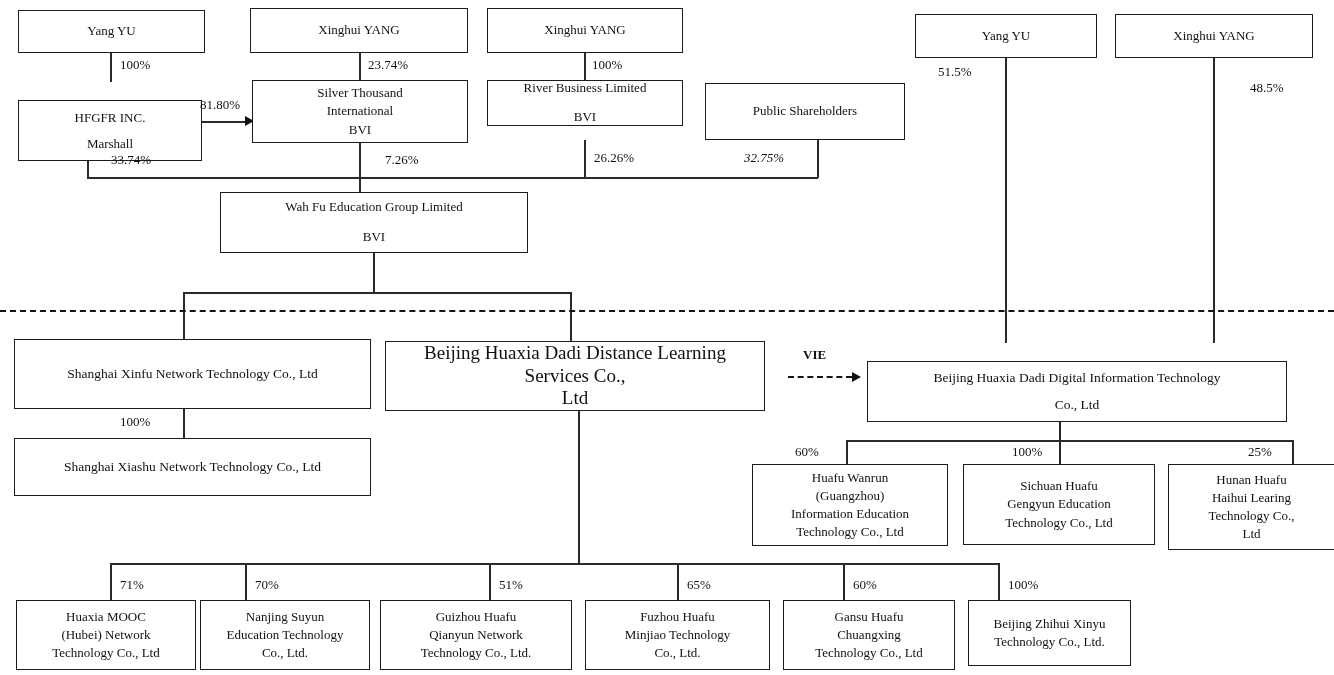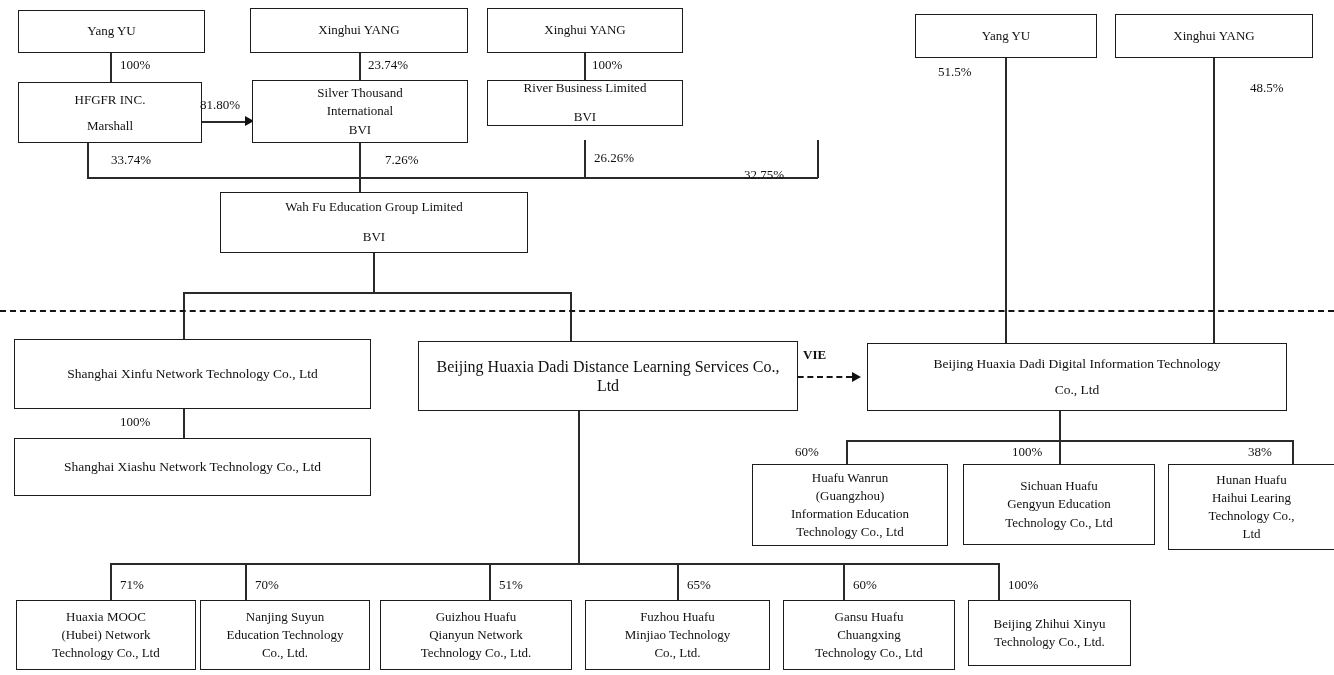"HFGFR INC." .lh-wide { margin-top: none -> 18px }
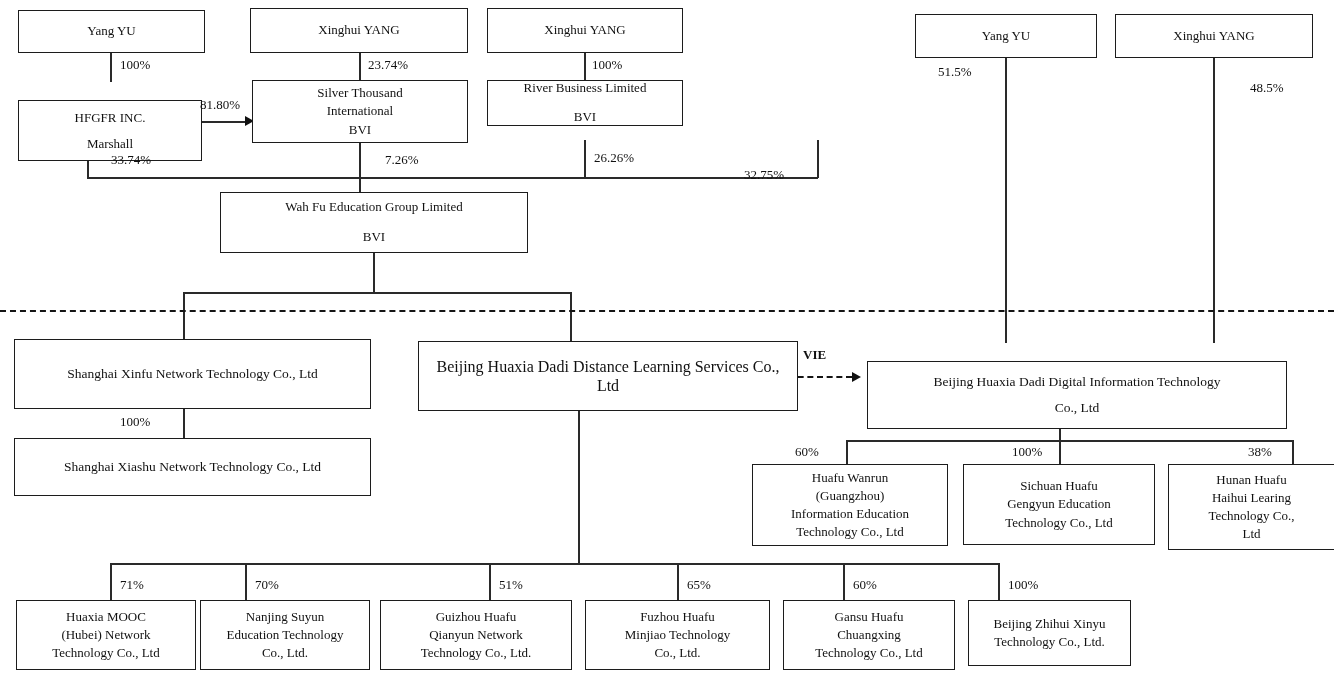"Public Shareholders" div.box { html: none -> <div>Public Shareholders</div> }
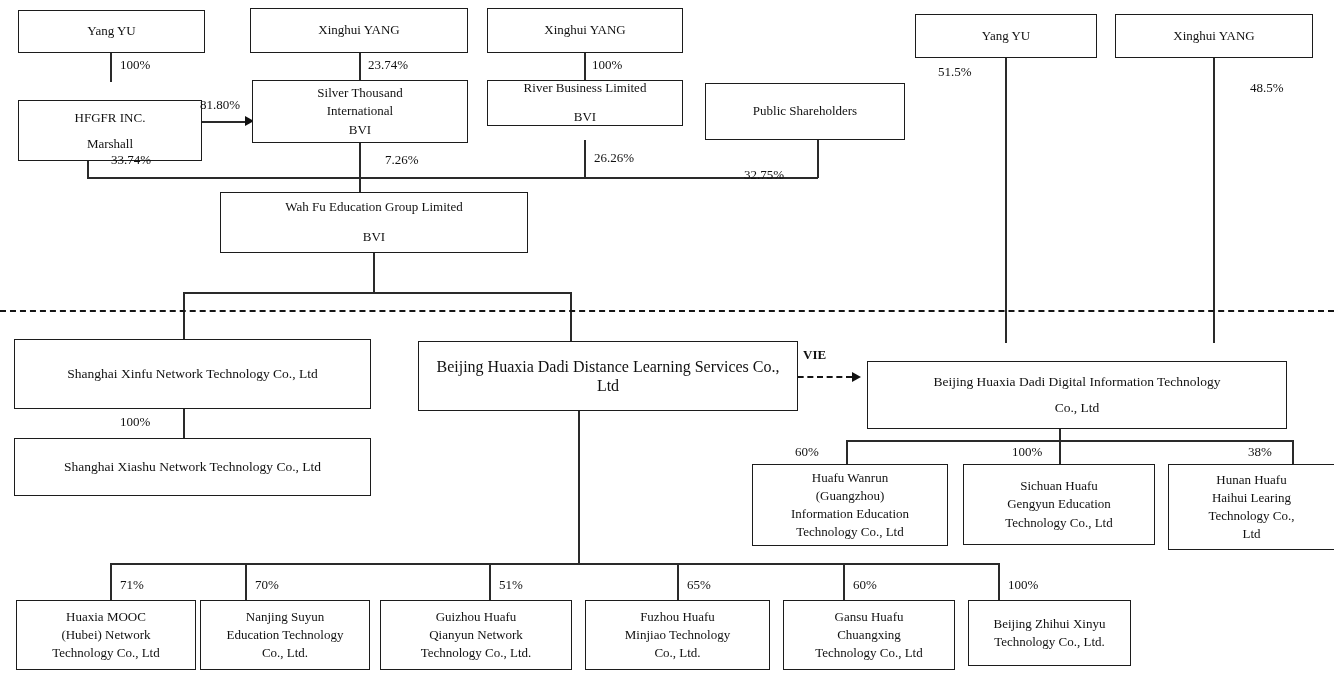"32.75%" span.pct { font-style: none -> italic; top: 167px -> 150px }
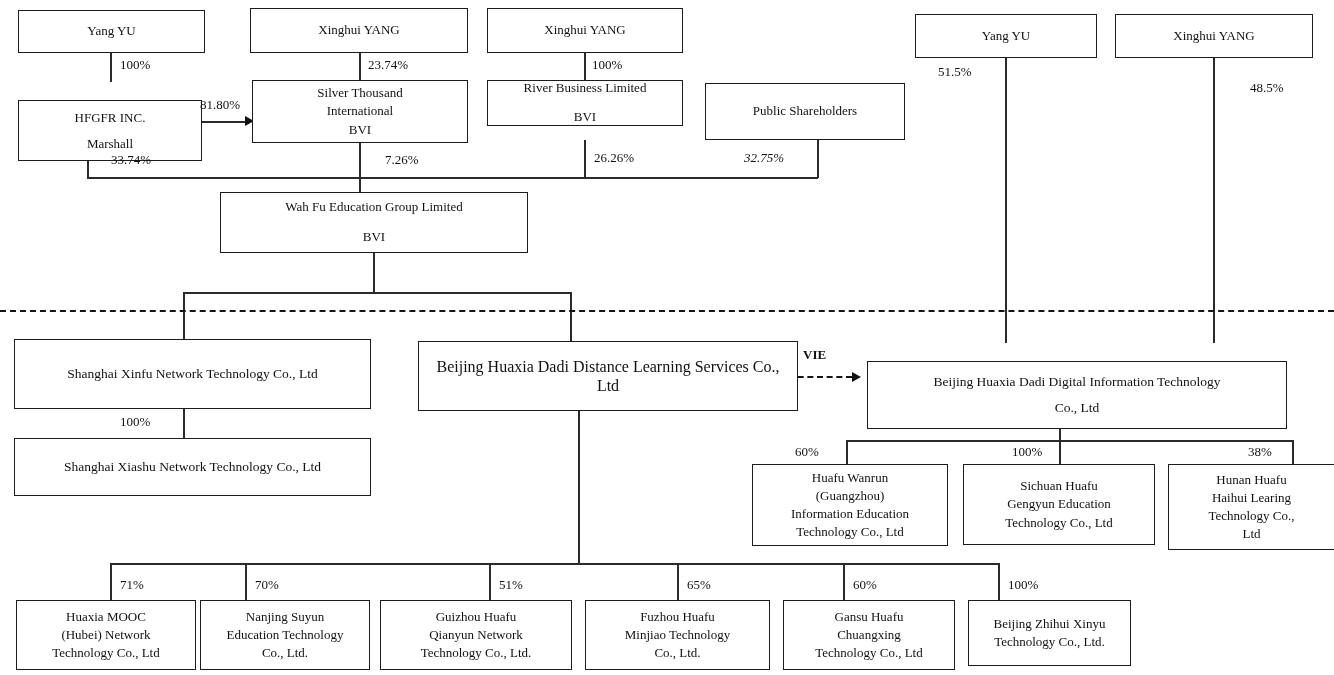"Beijing Huaxia Dadi Distance Learning" div.box { font-size: 16px -> 19px; margin-left: 33px -> none }
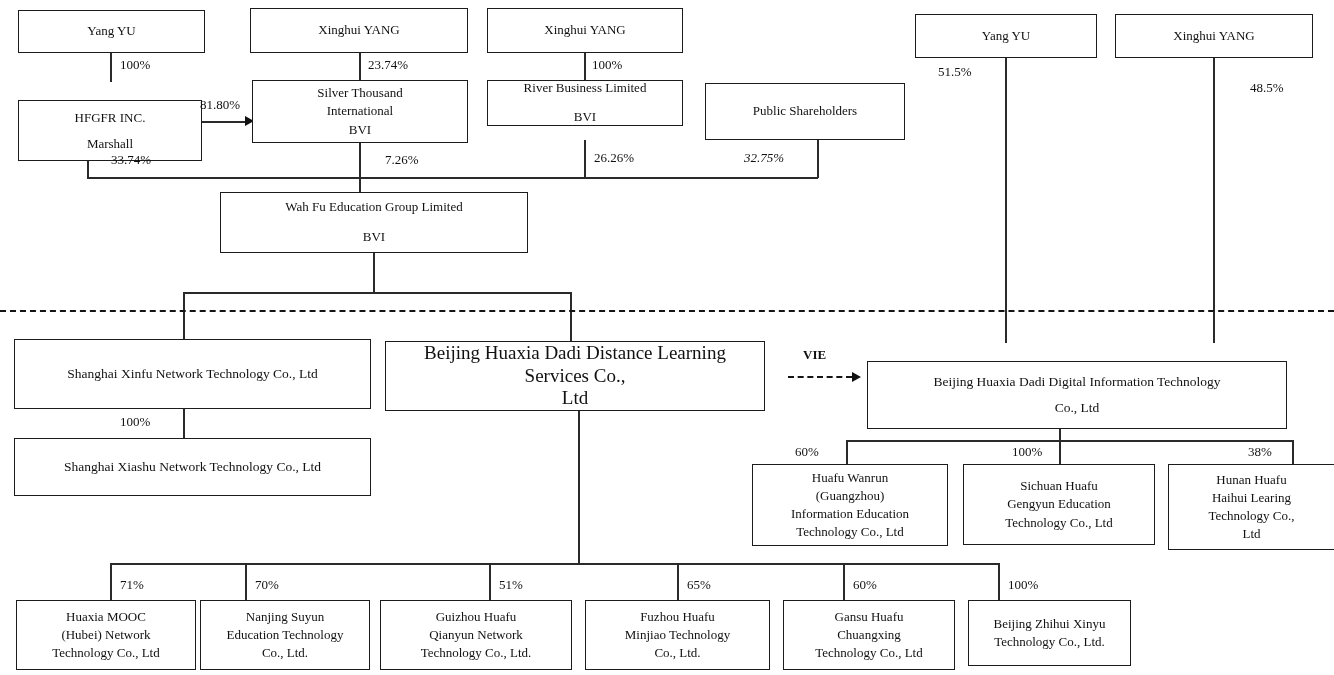"Beijing Huaxia Dadi Digital Information" div.box { height: 68px -> 61px }
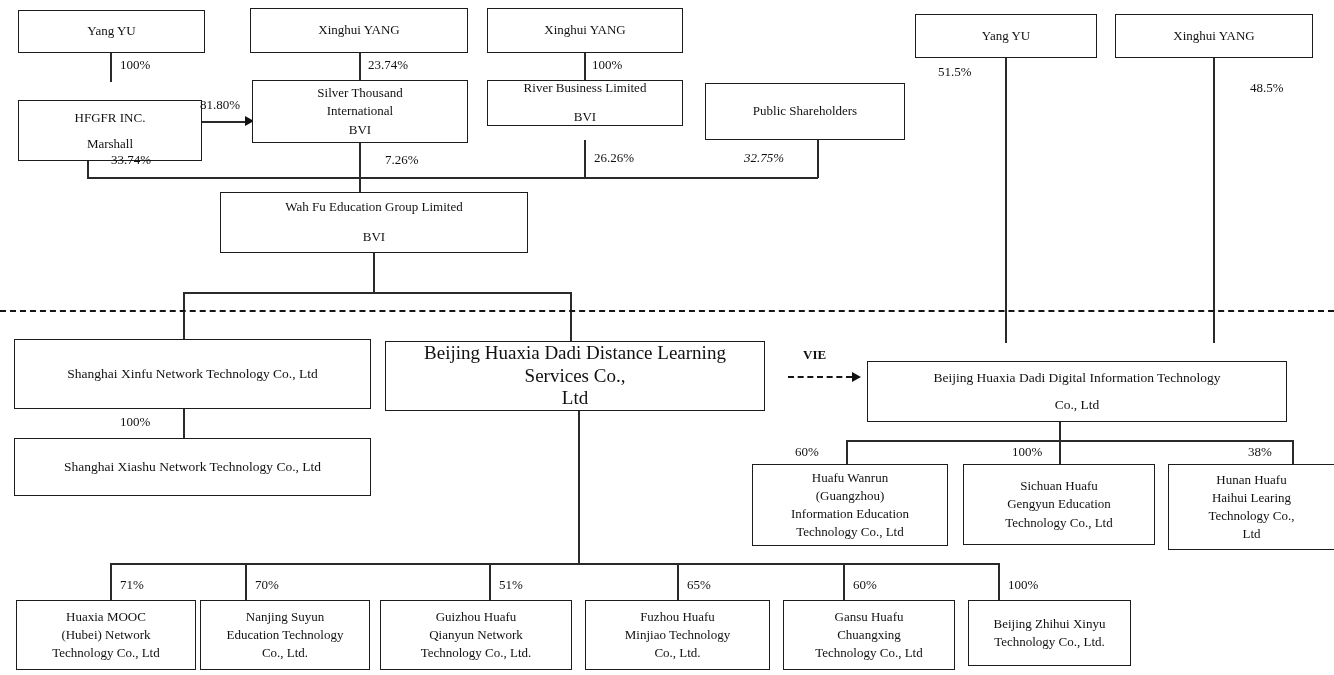"38%" span.pct { text: 38% -> 25% }
